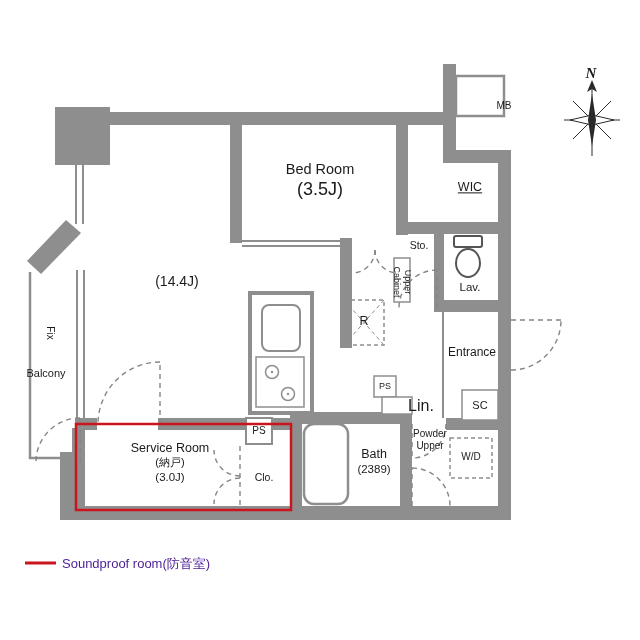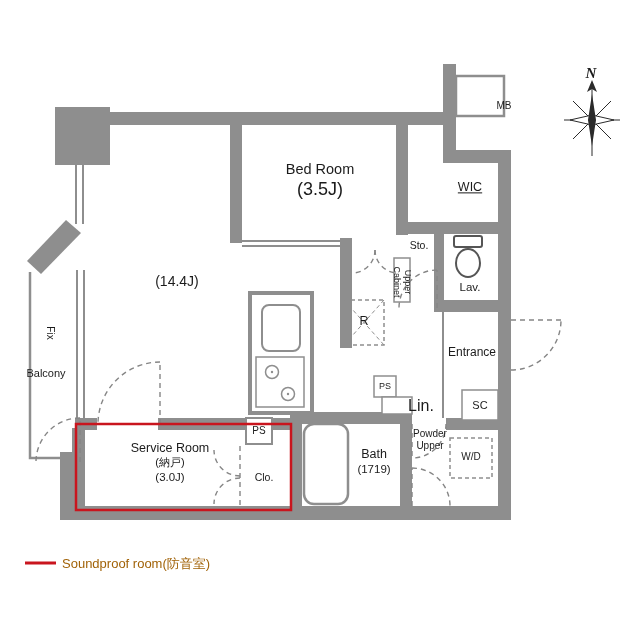"(1719)" span.sub { text: 1719 -> 2389 }
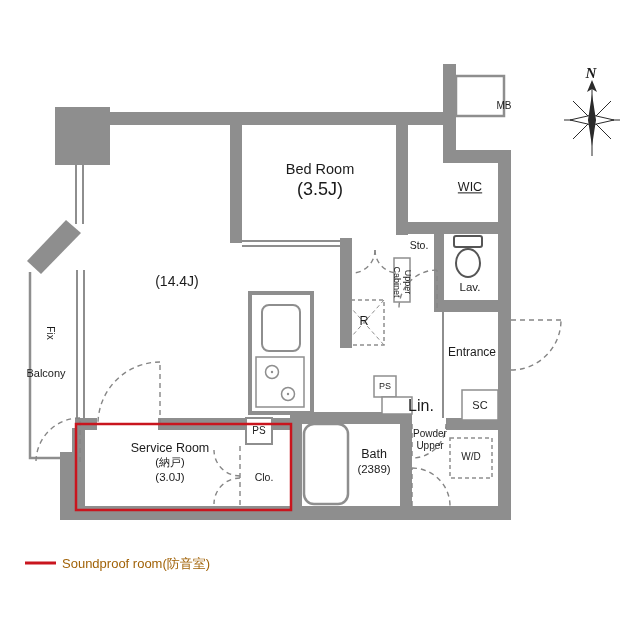"Soundproof room(防音室)" .legend-text { color: #a16207 -> #4c1d95 }
